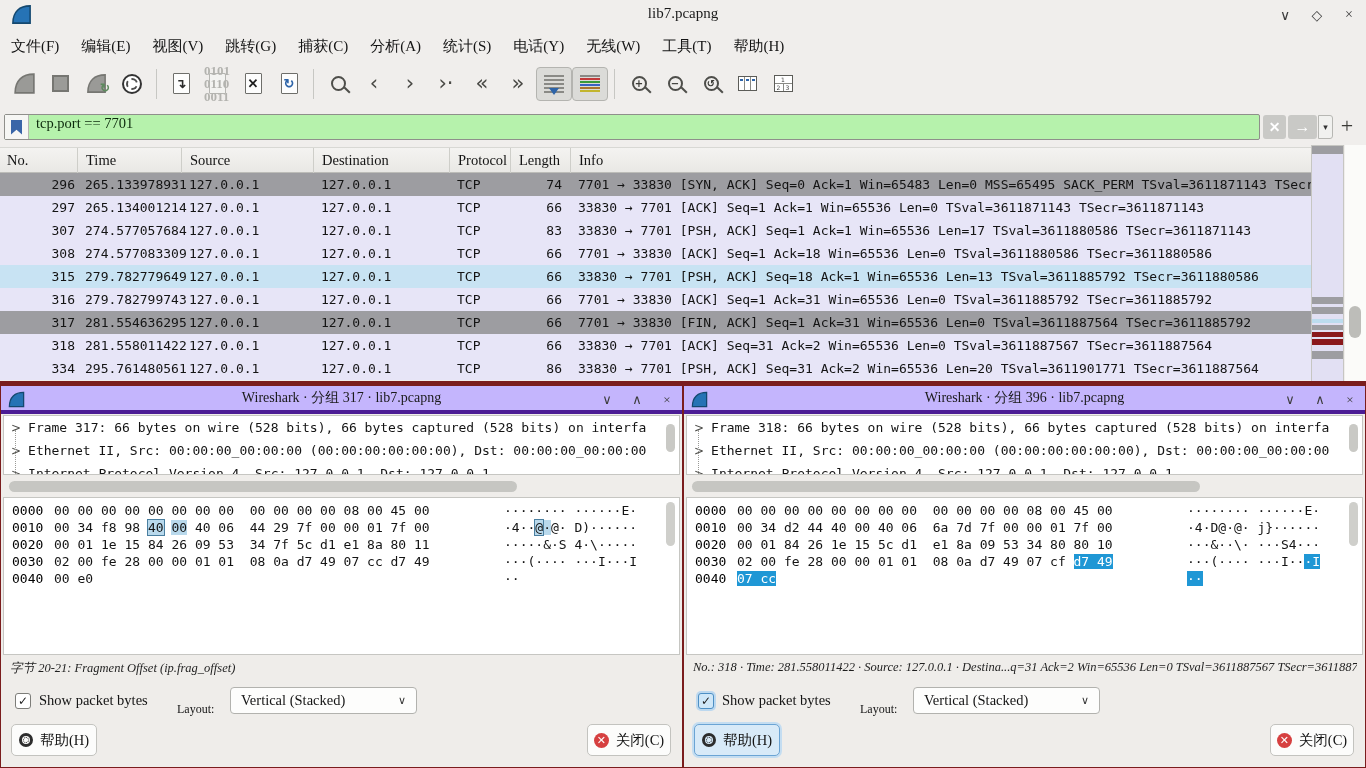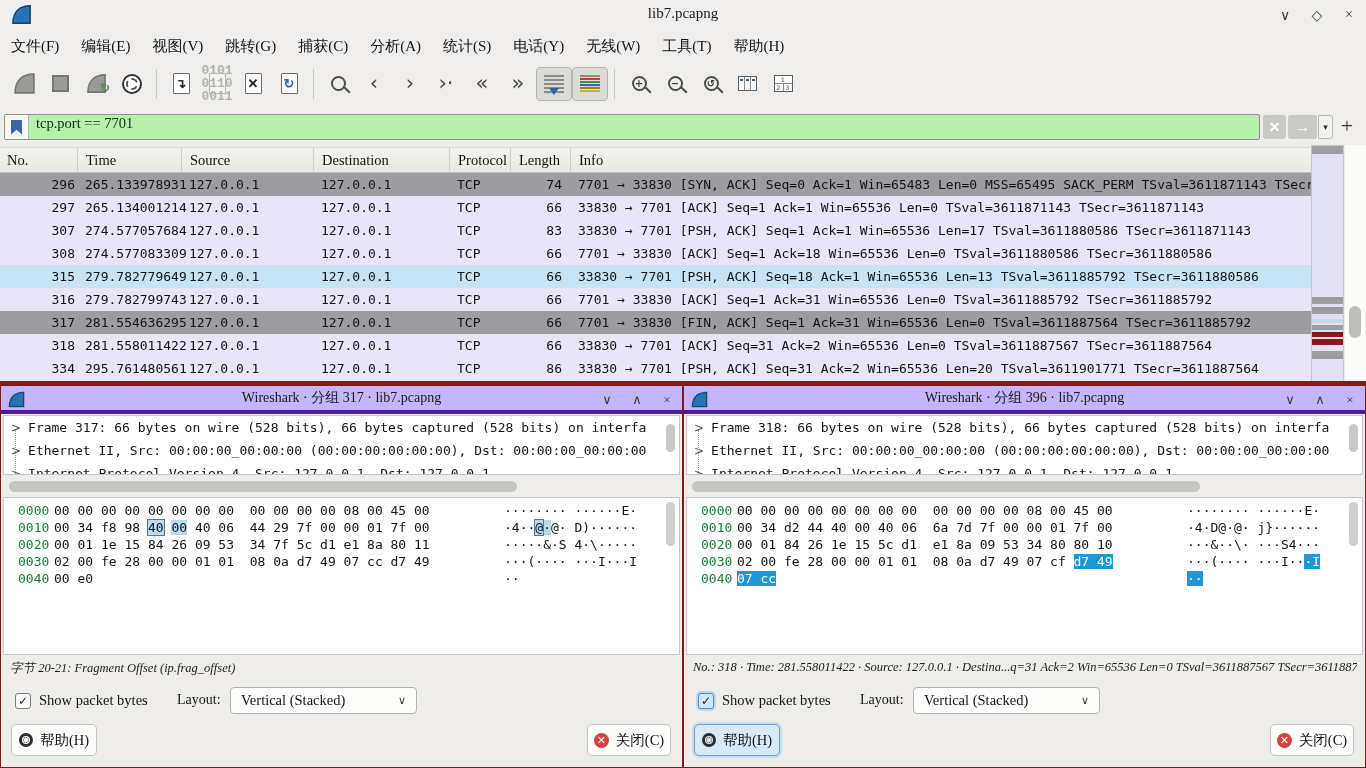"0101 0110 0011" .ov-save { font-family: Liberation Mono, monospace -> Liberation Serif, serif }
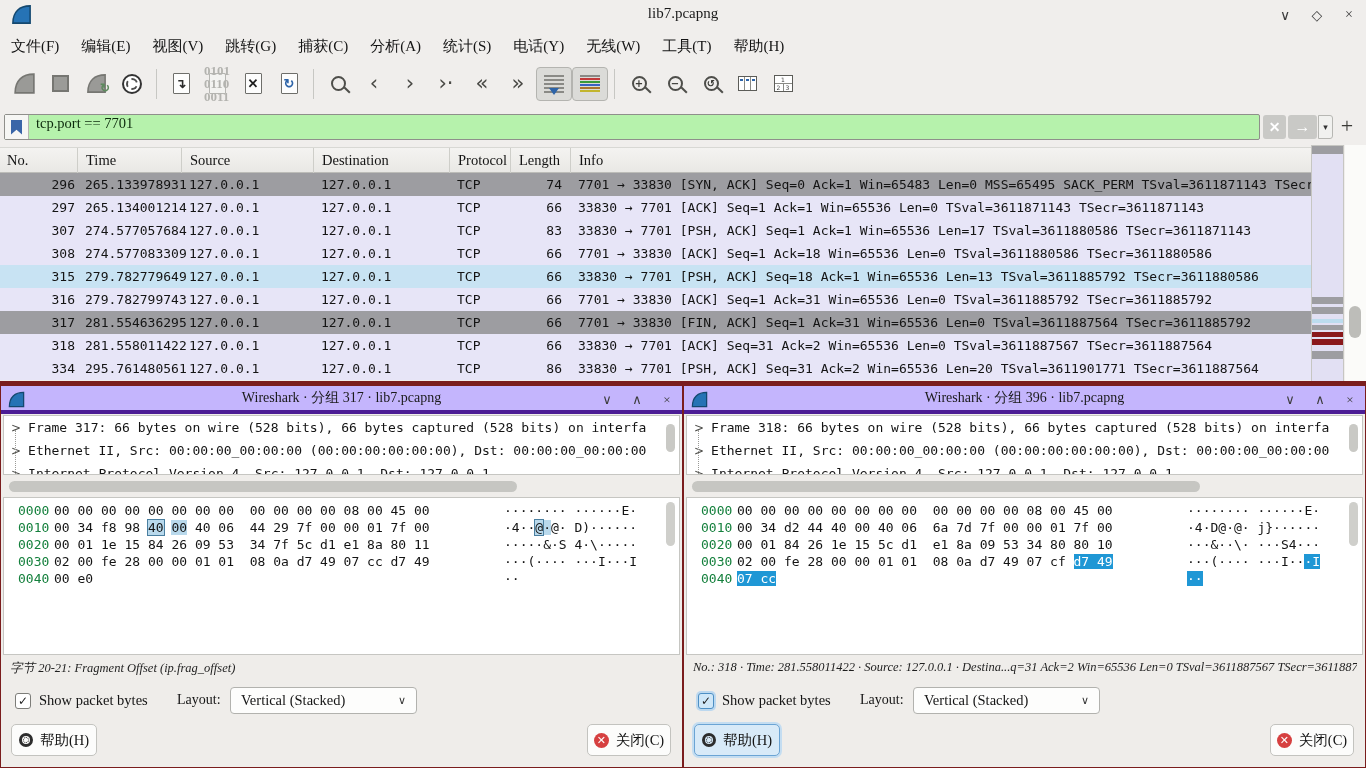"0000" .hx-off { color: #15803d -> #000000; left: 14px -> 8px }
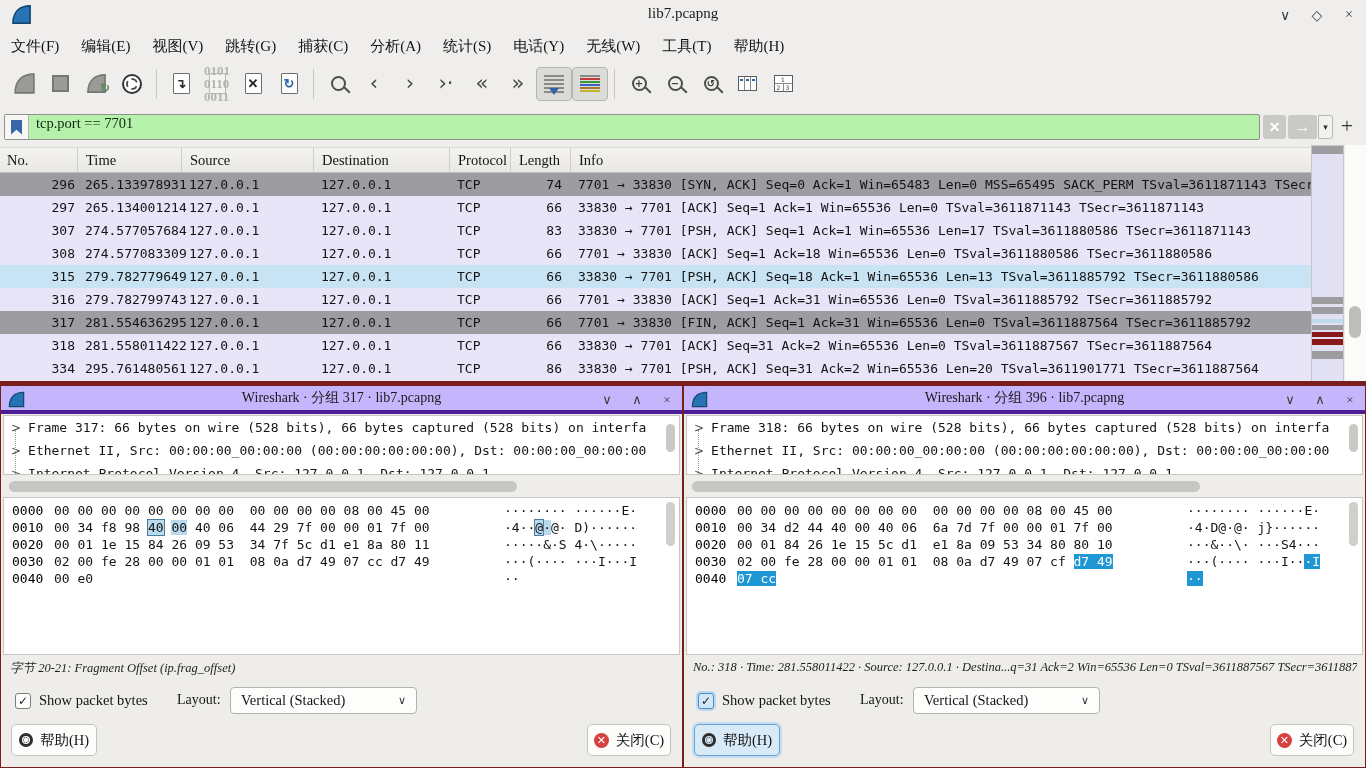"Layout:" .p-layout-label { font-size: 14px -> 12px; top: 306px -> 316px }
